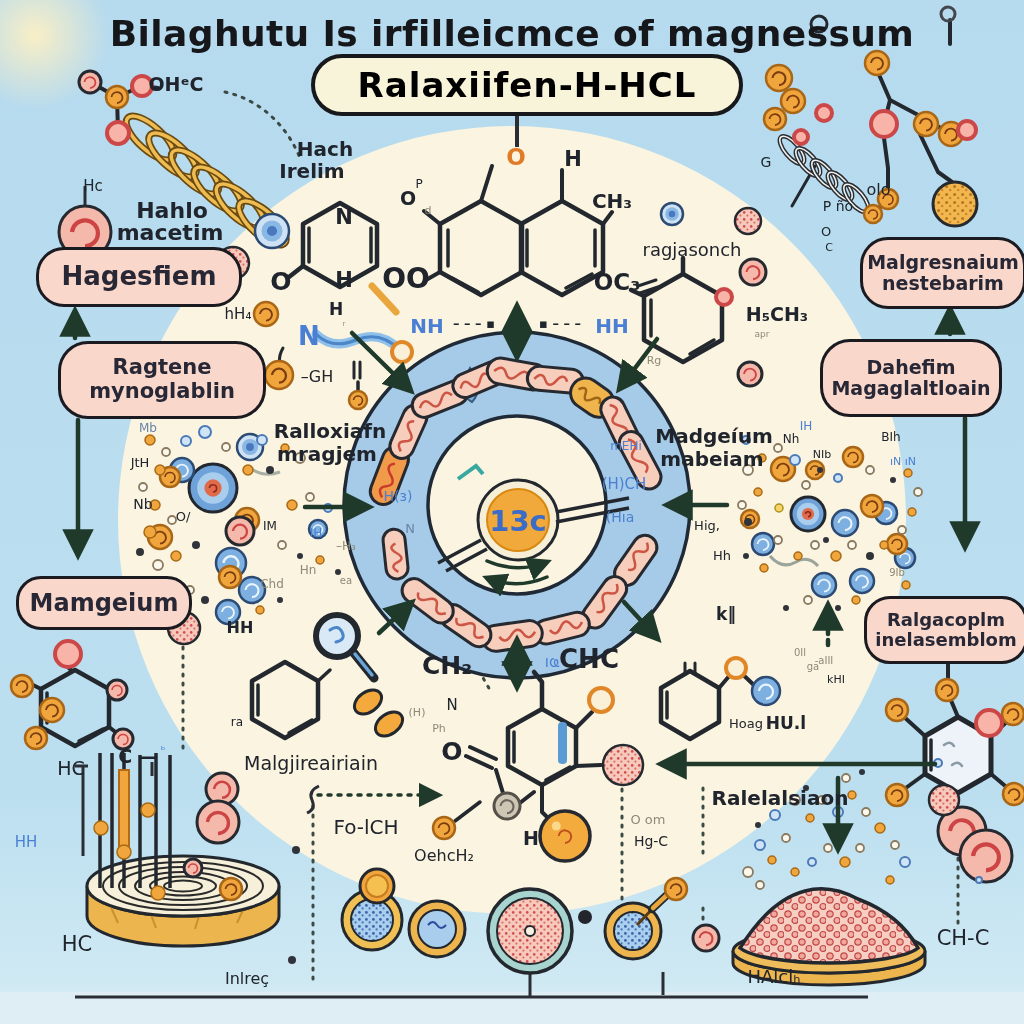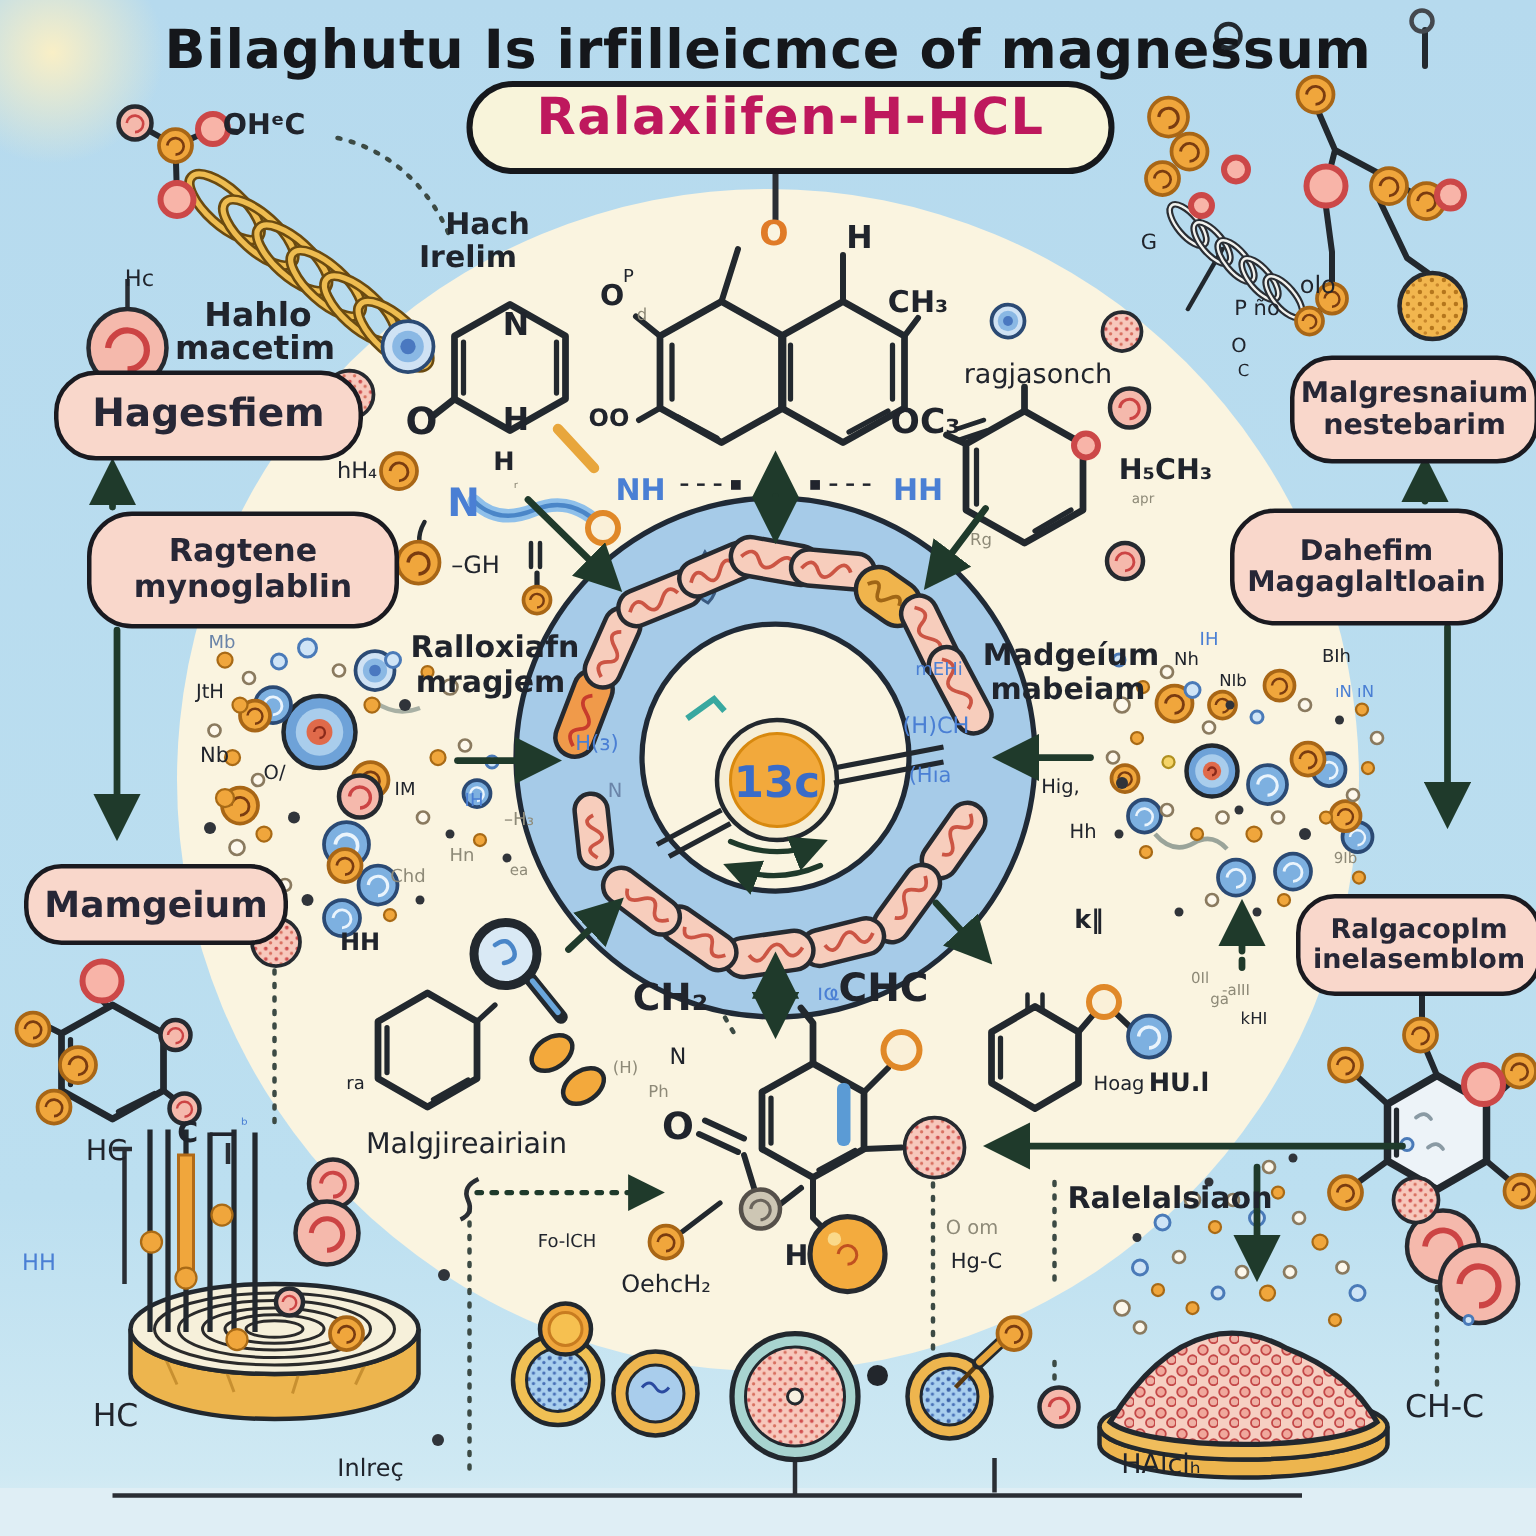"Ralaxiifen-H-HCL" #banner { align-items: none -> center; color: #be185d -> #000000 }
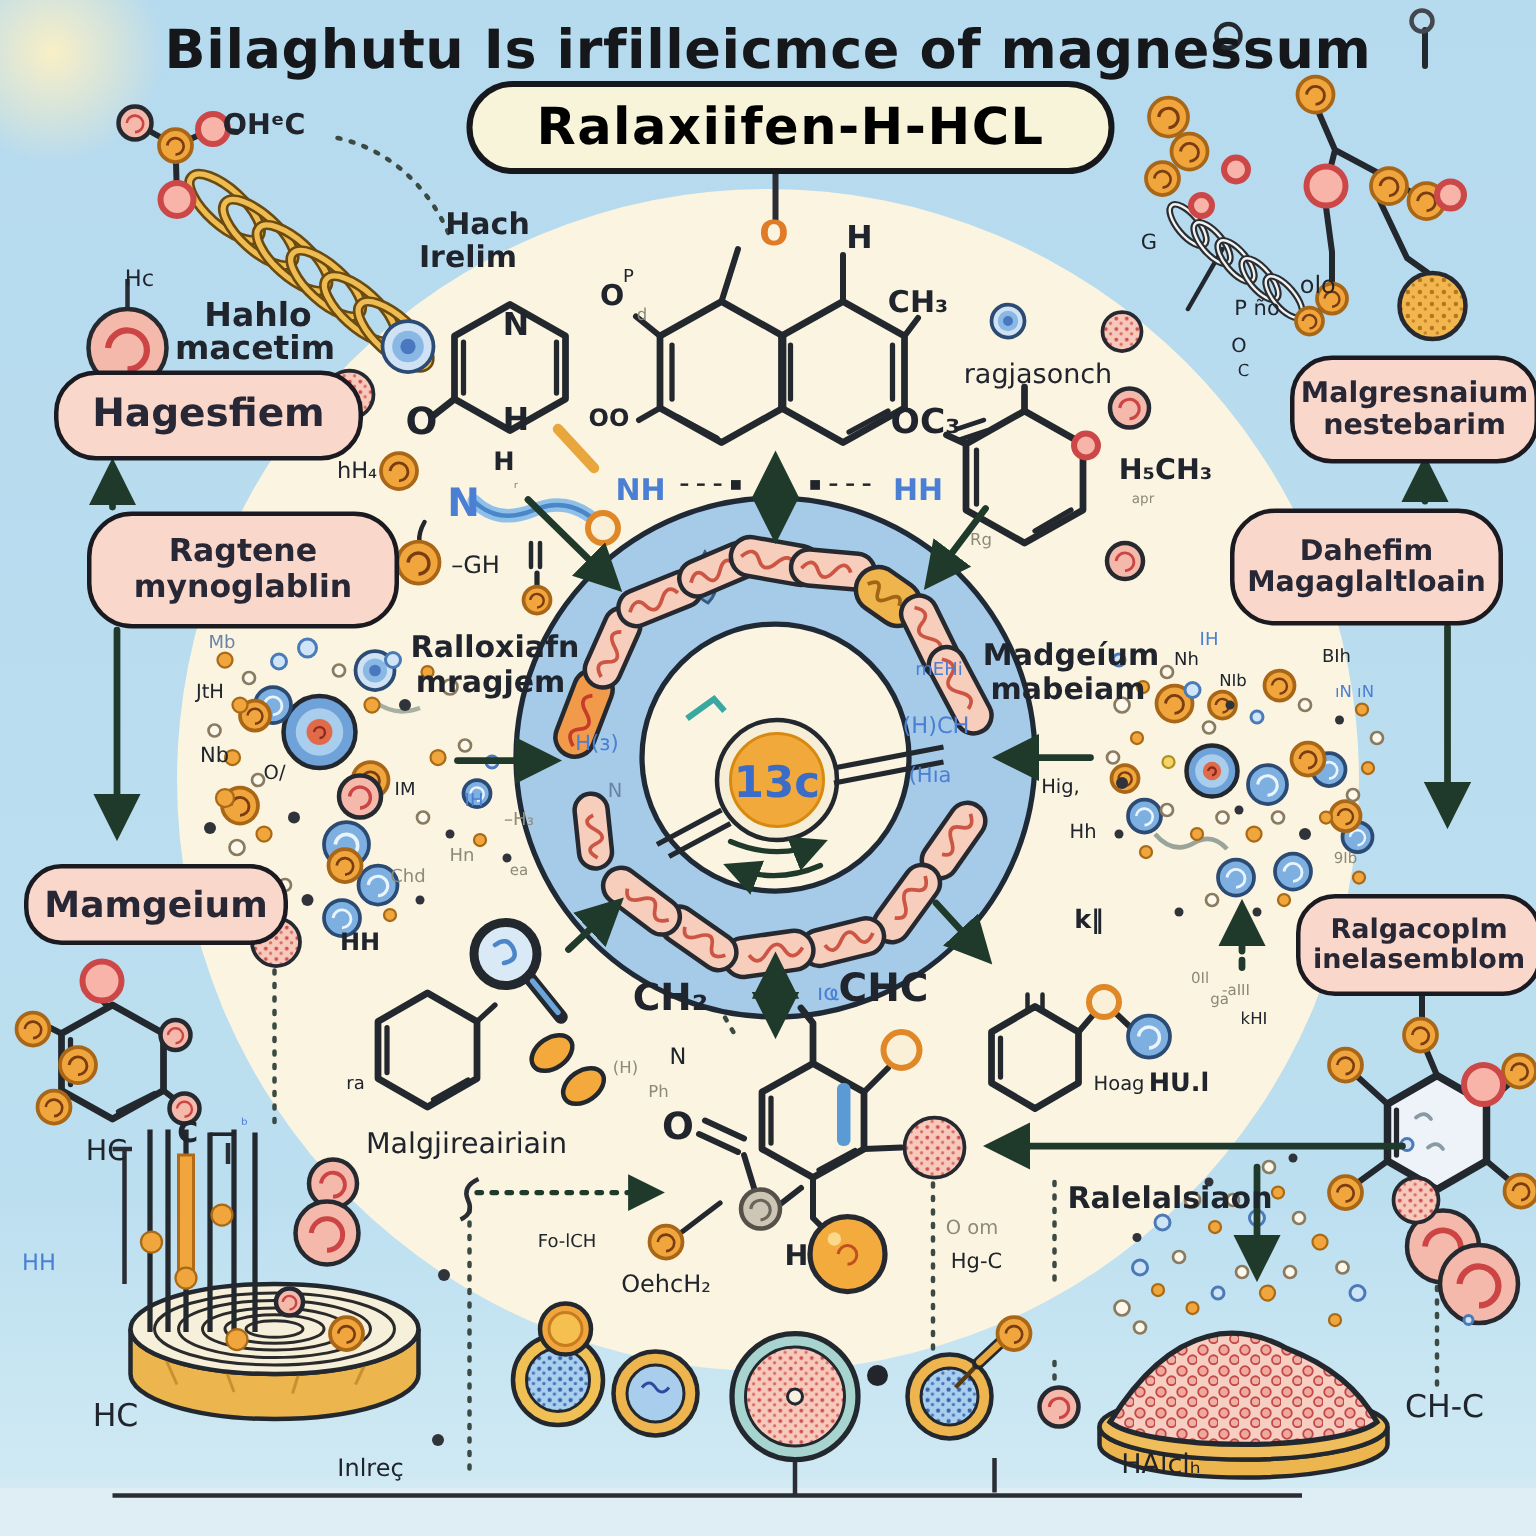"OO" div.lbl { font-size: 16px -> 28px }
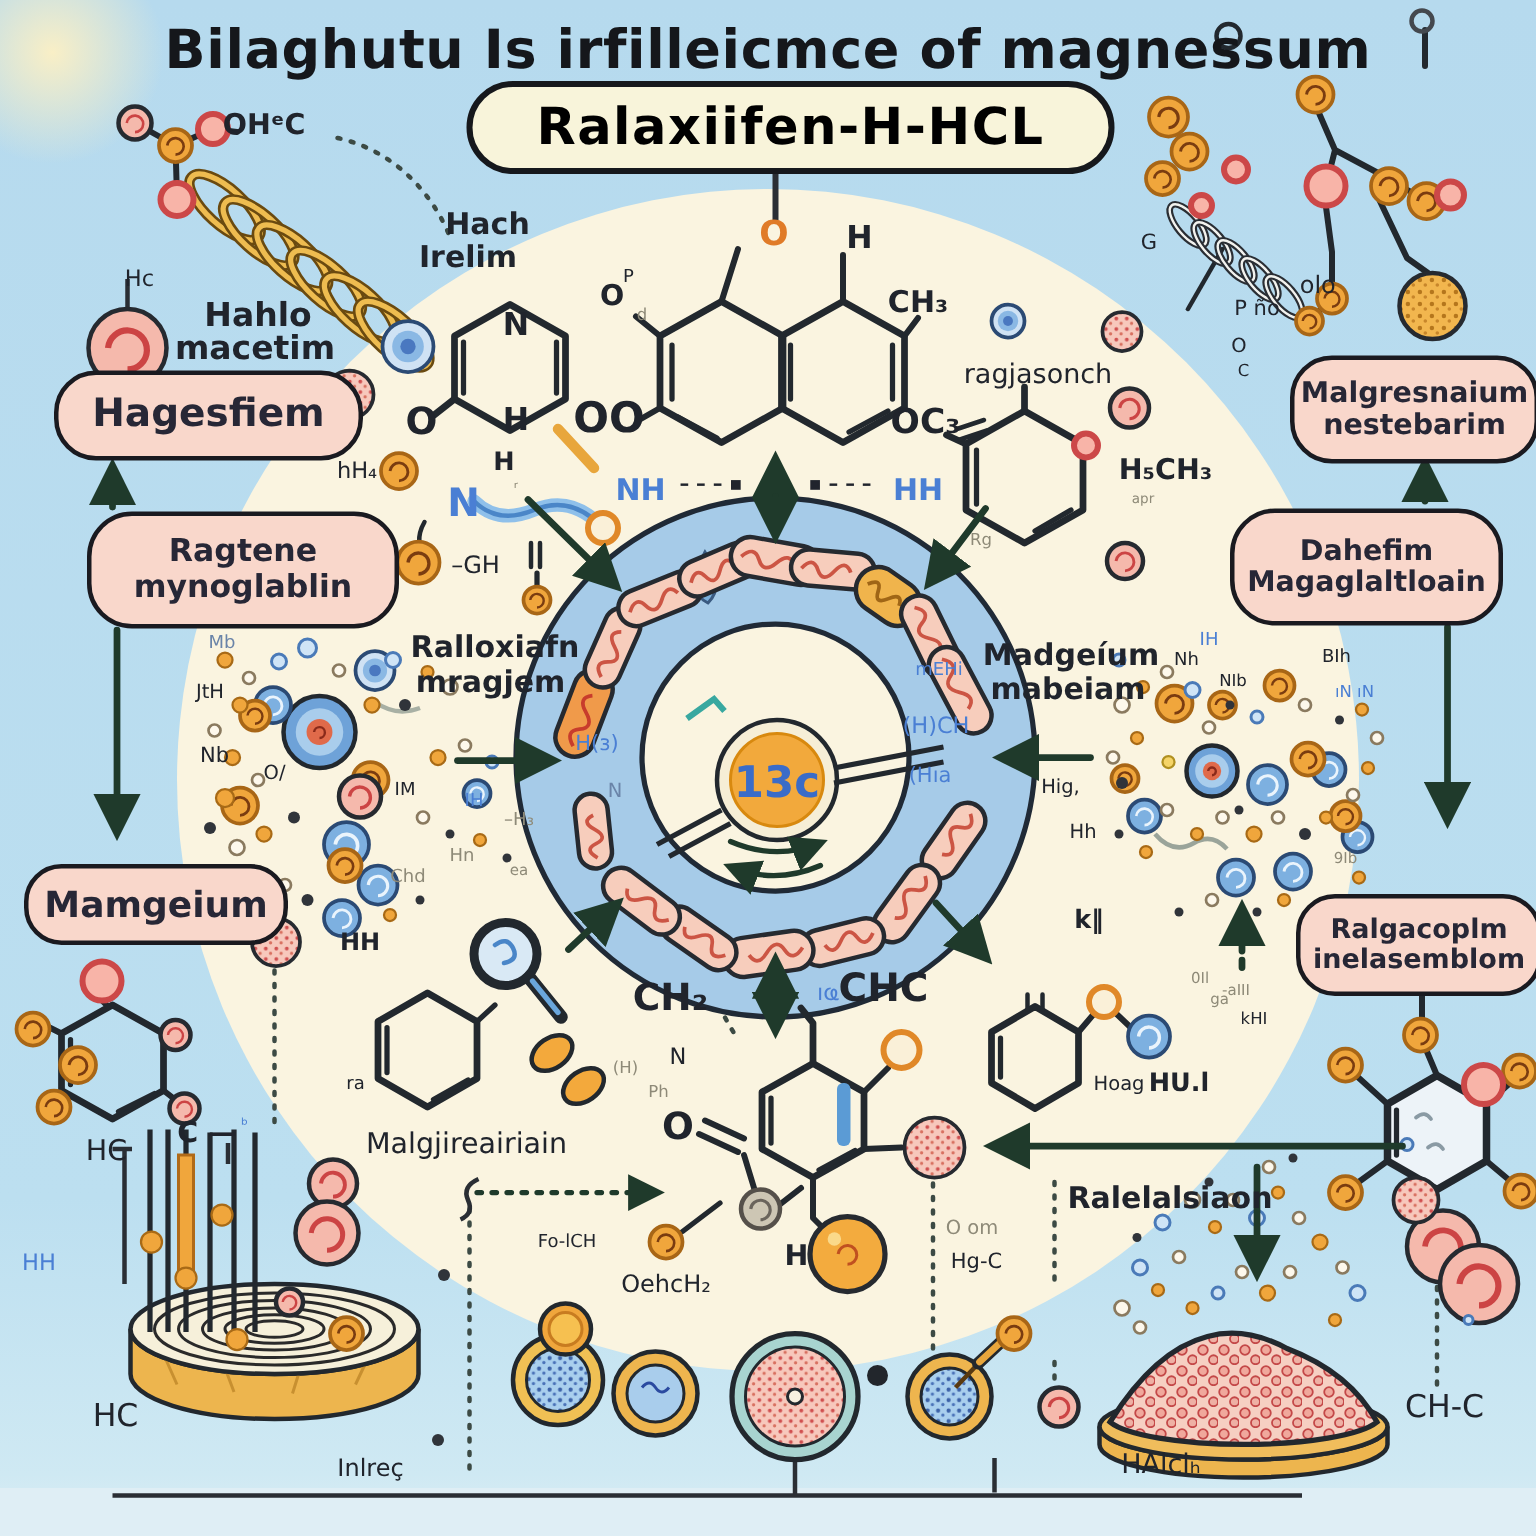"Fo-lCH" div.lbl { font-size: 12px -> 20px; left: 378px -> 366px }
